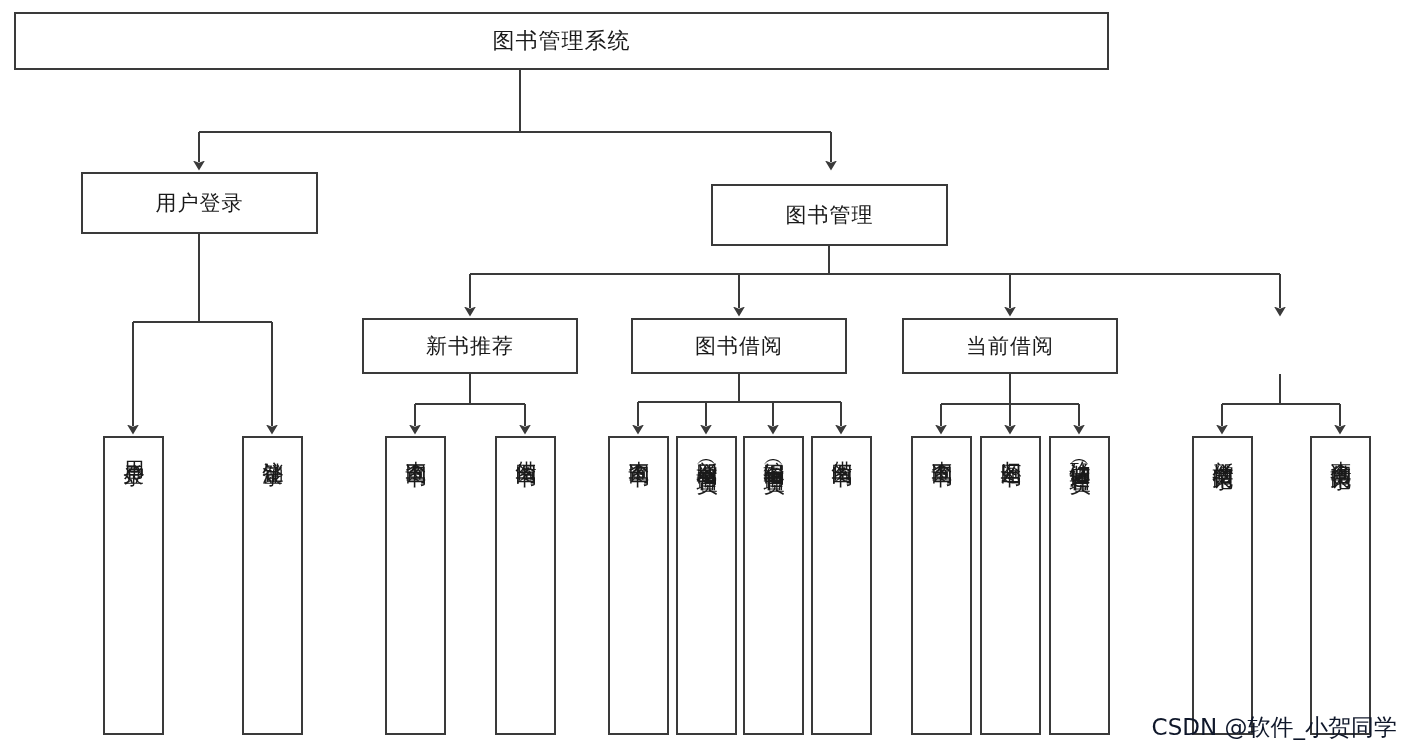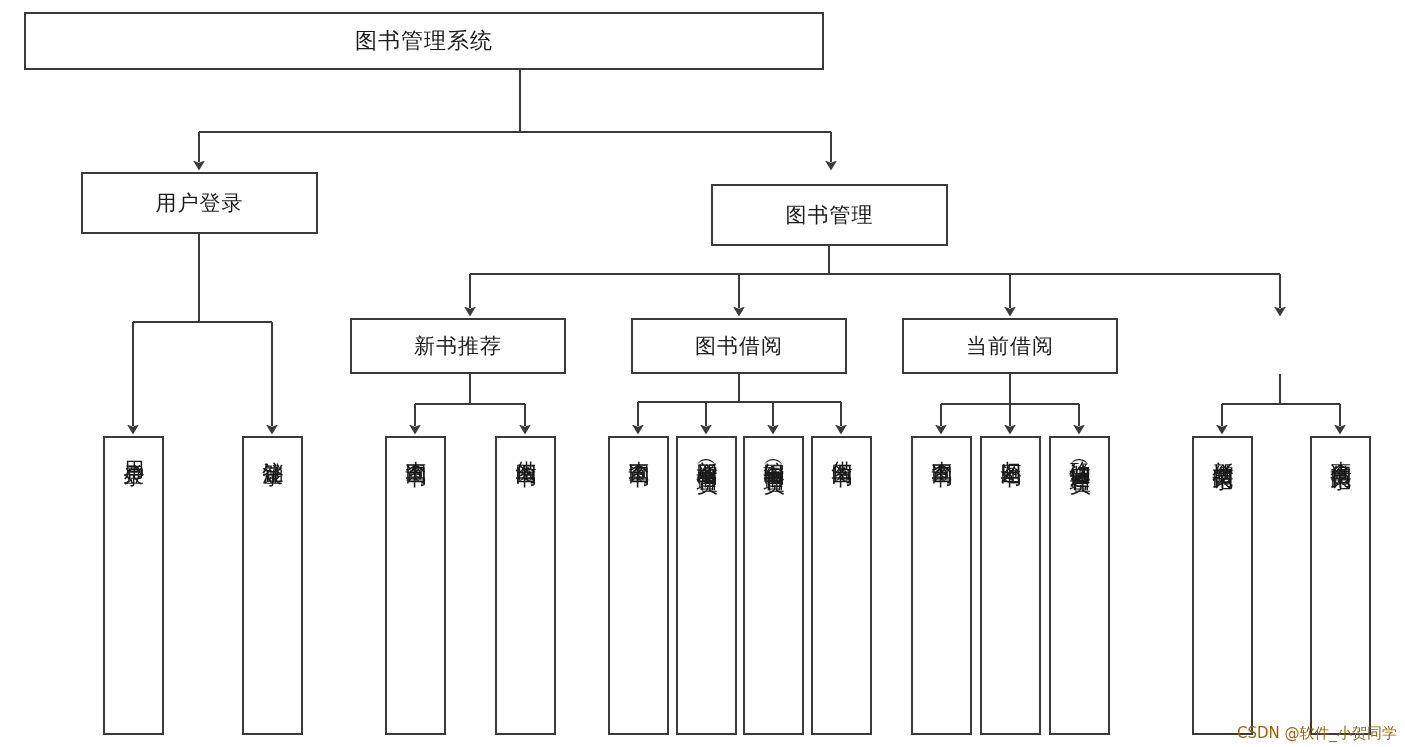"图书管理系统" div.node { left: 24px -> 14px; width: 800px -> 1095px }
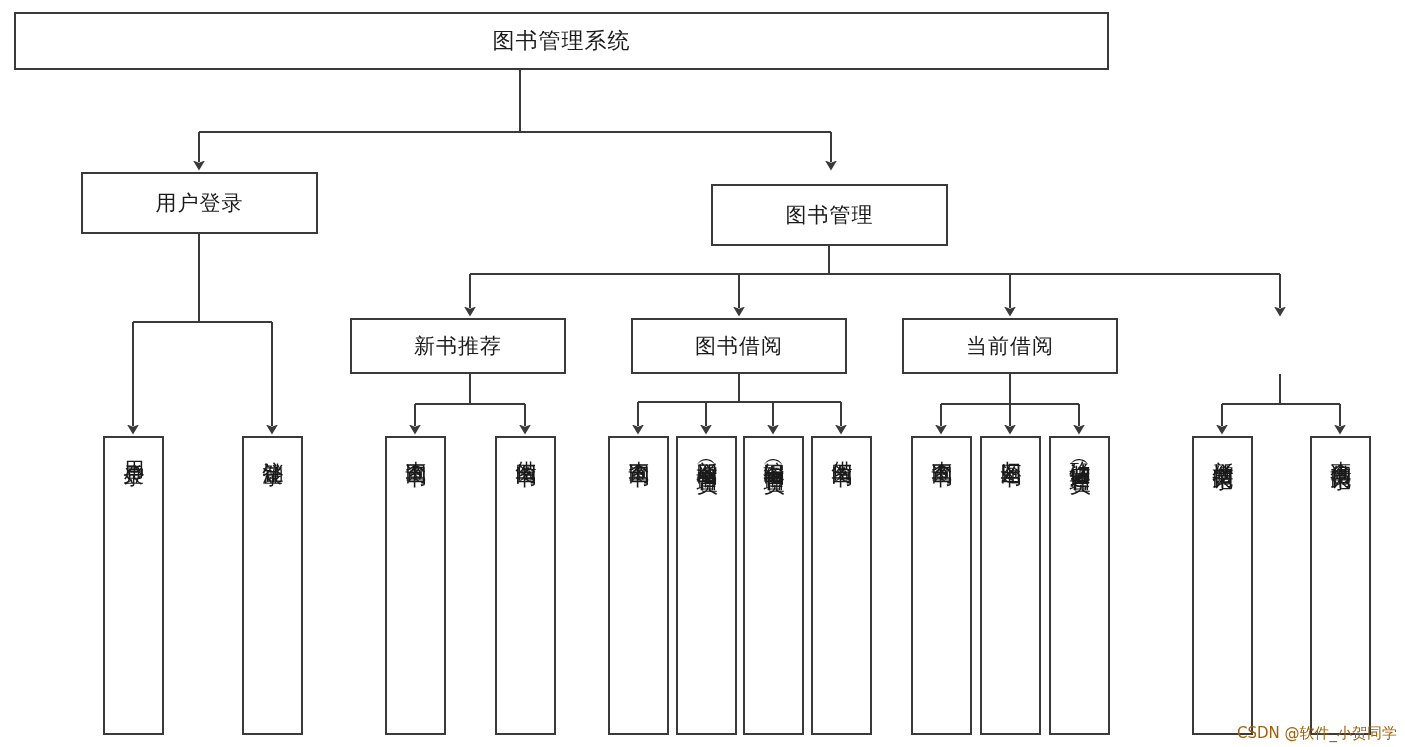"新书推荐" div.node { left: 350px -> 362px }
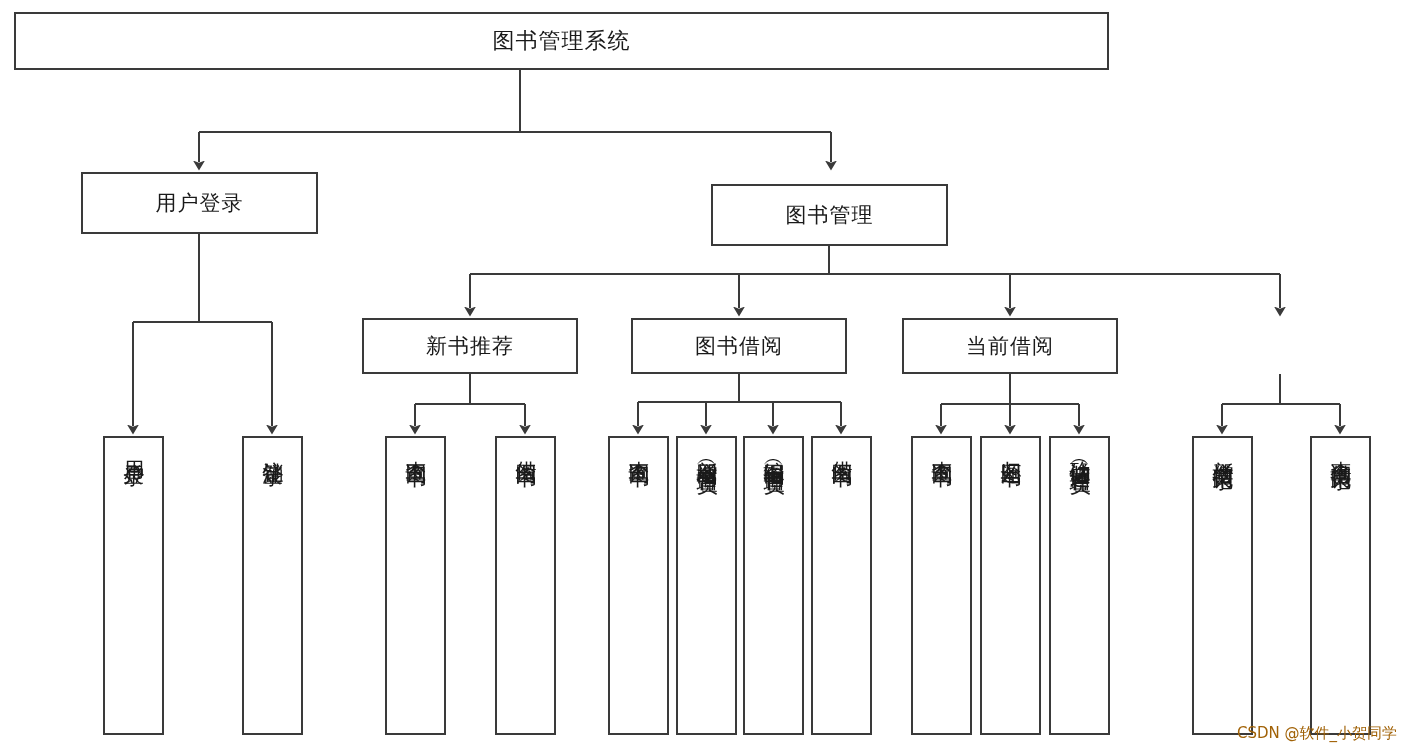"CSDN @软件_小贺同学" #watermark { color: #a16207 -> #0f172a; font-size: 15px -> 23px }
